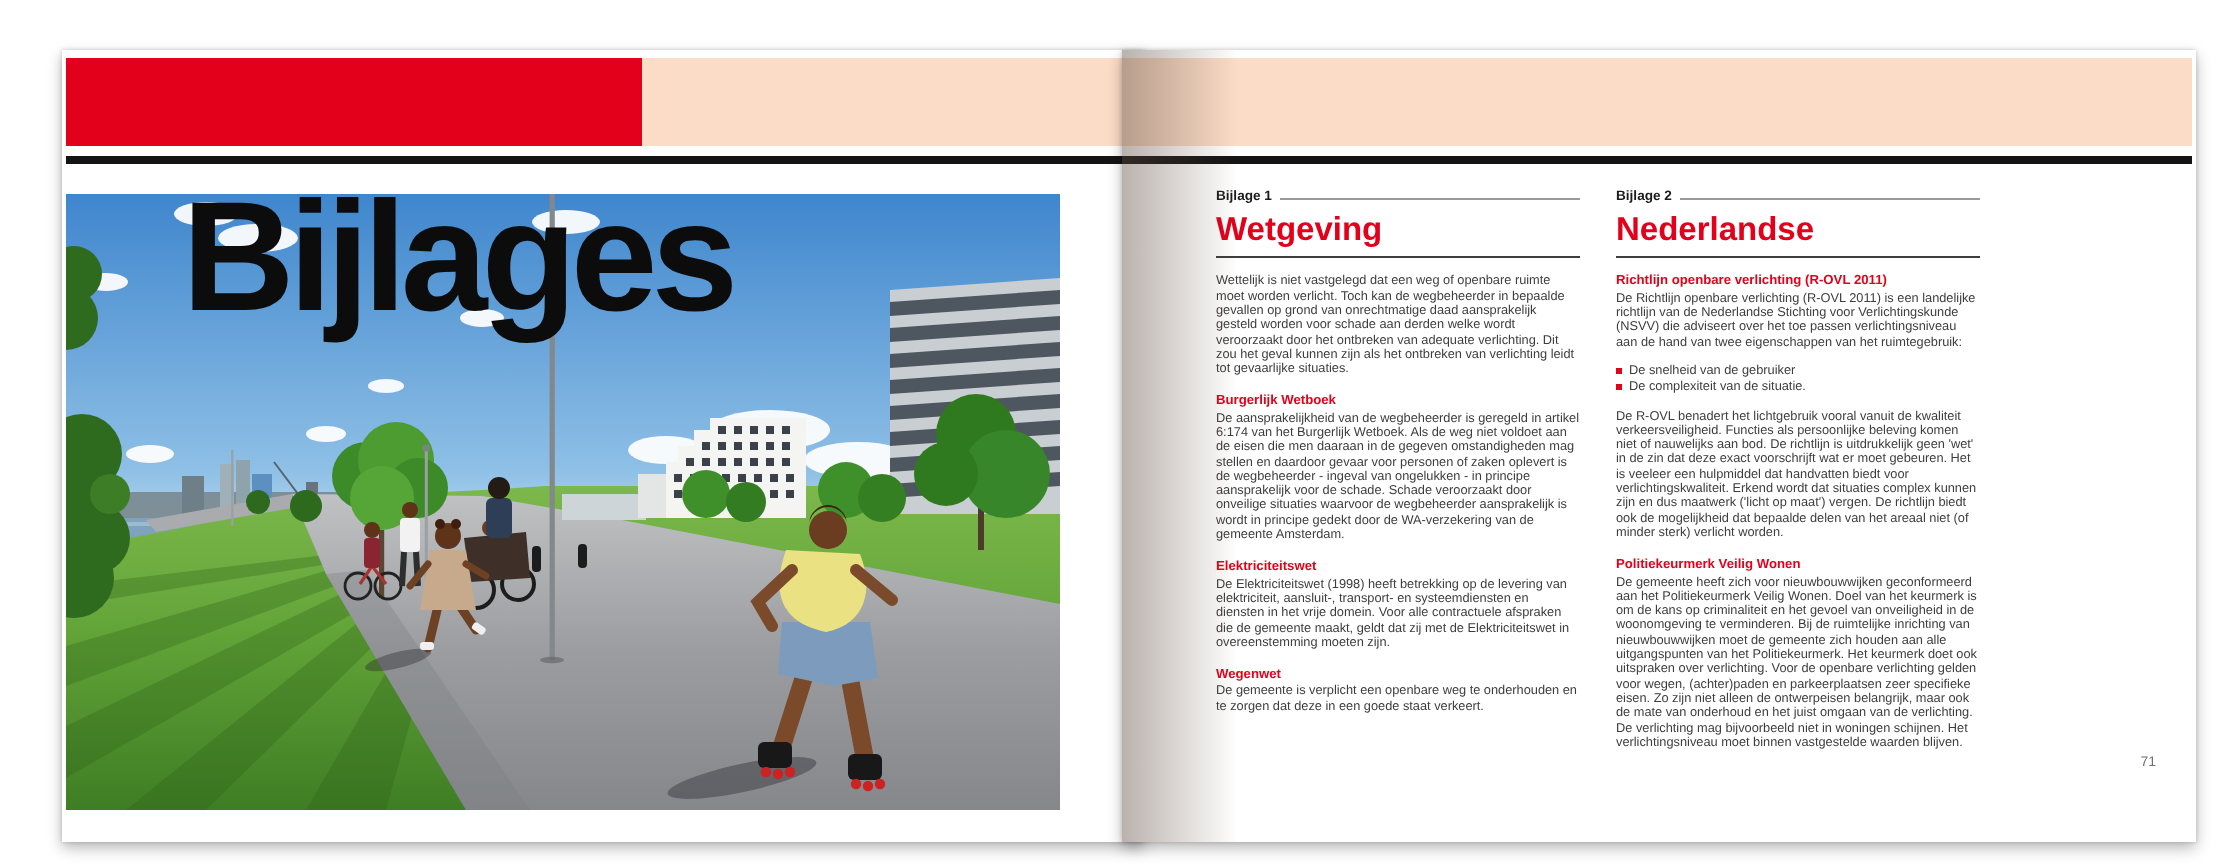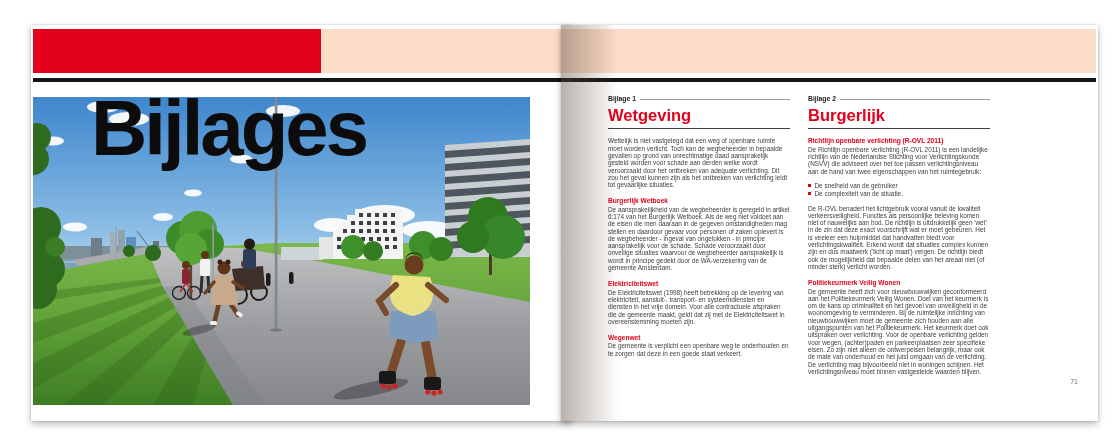"Burgerlijk" div.col-title { text: Burgerlijk -> Nederlandse }
